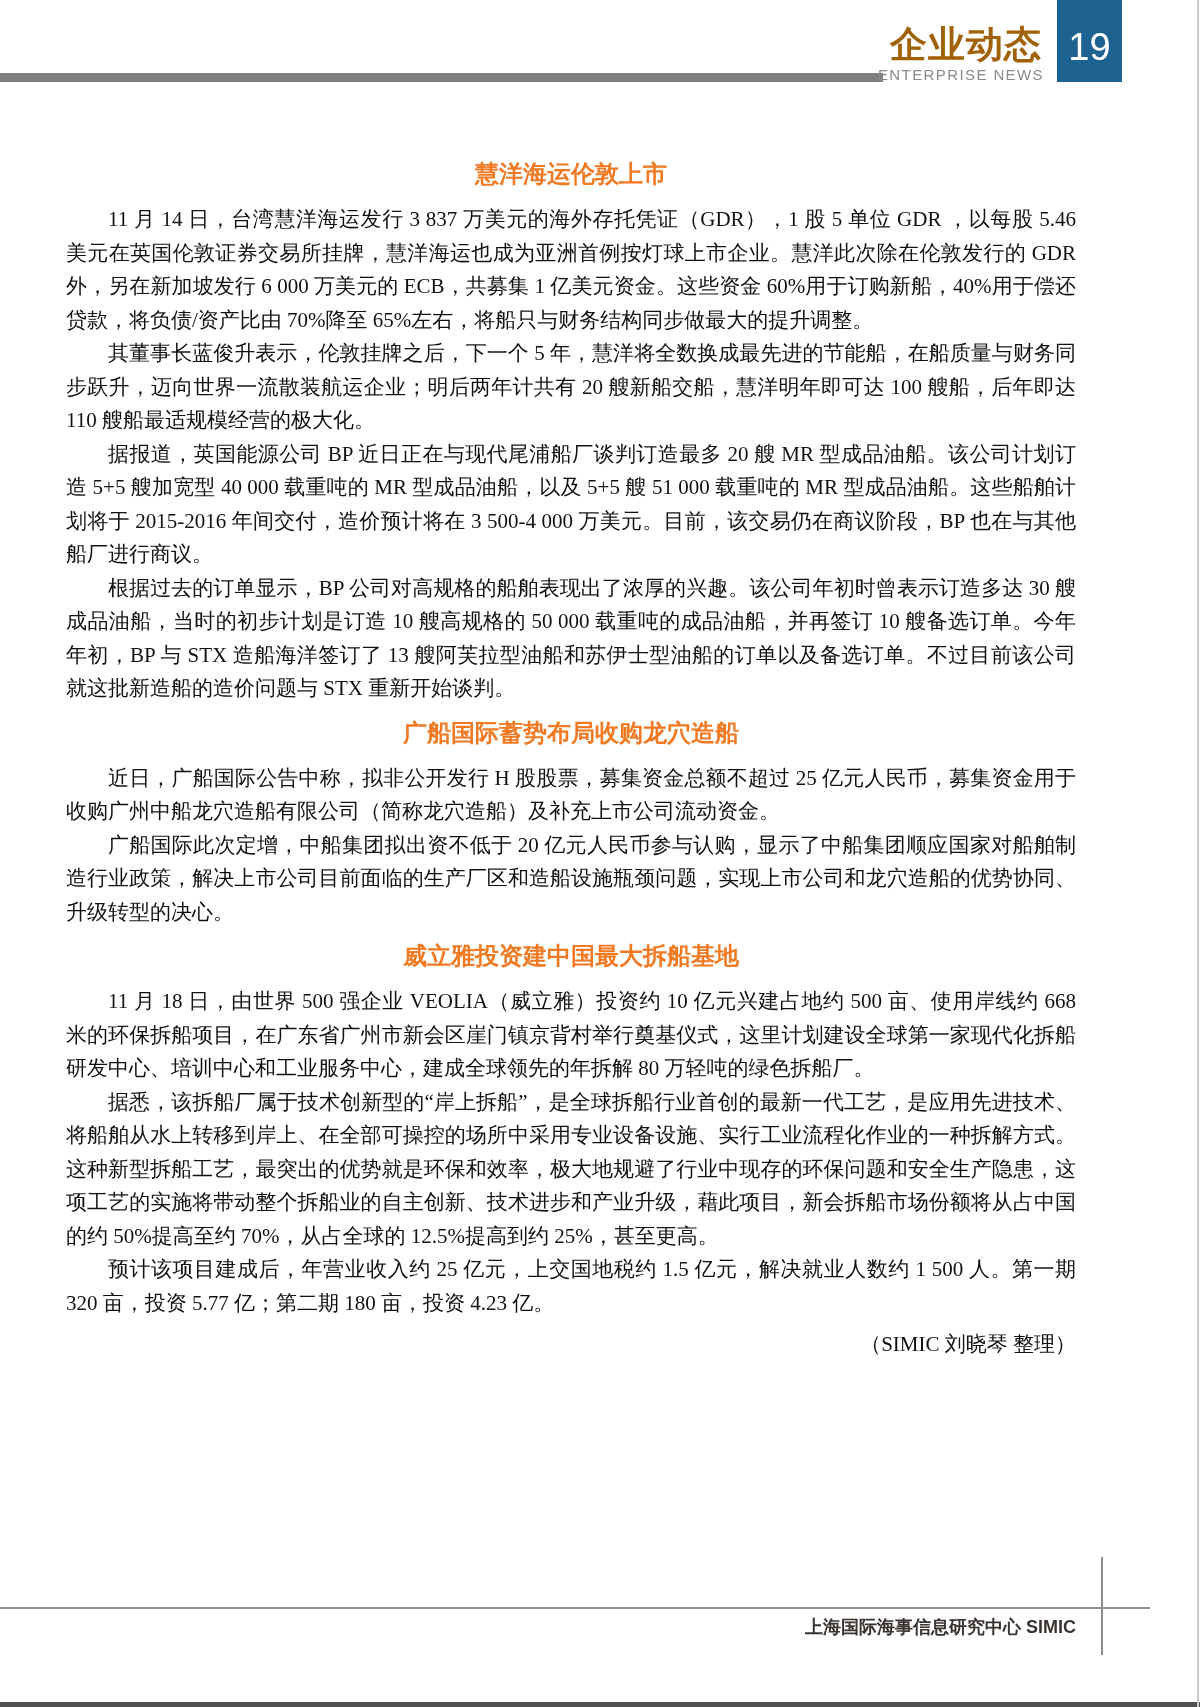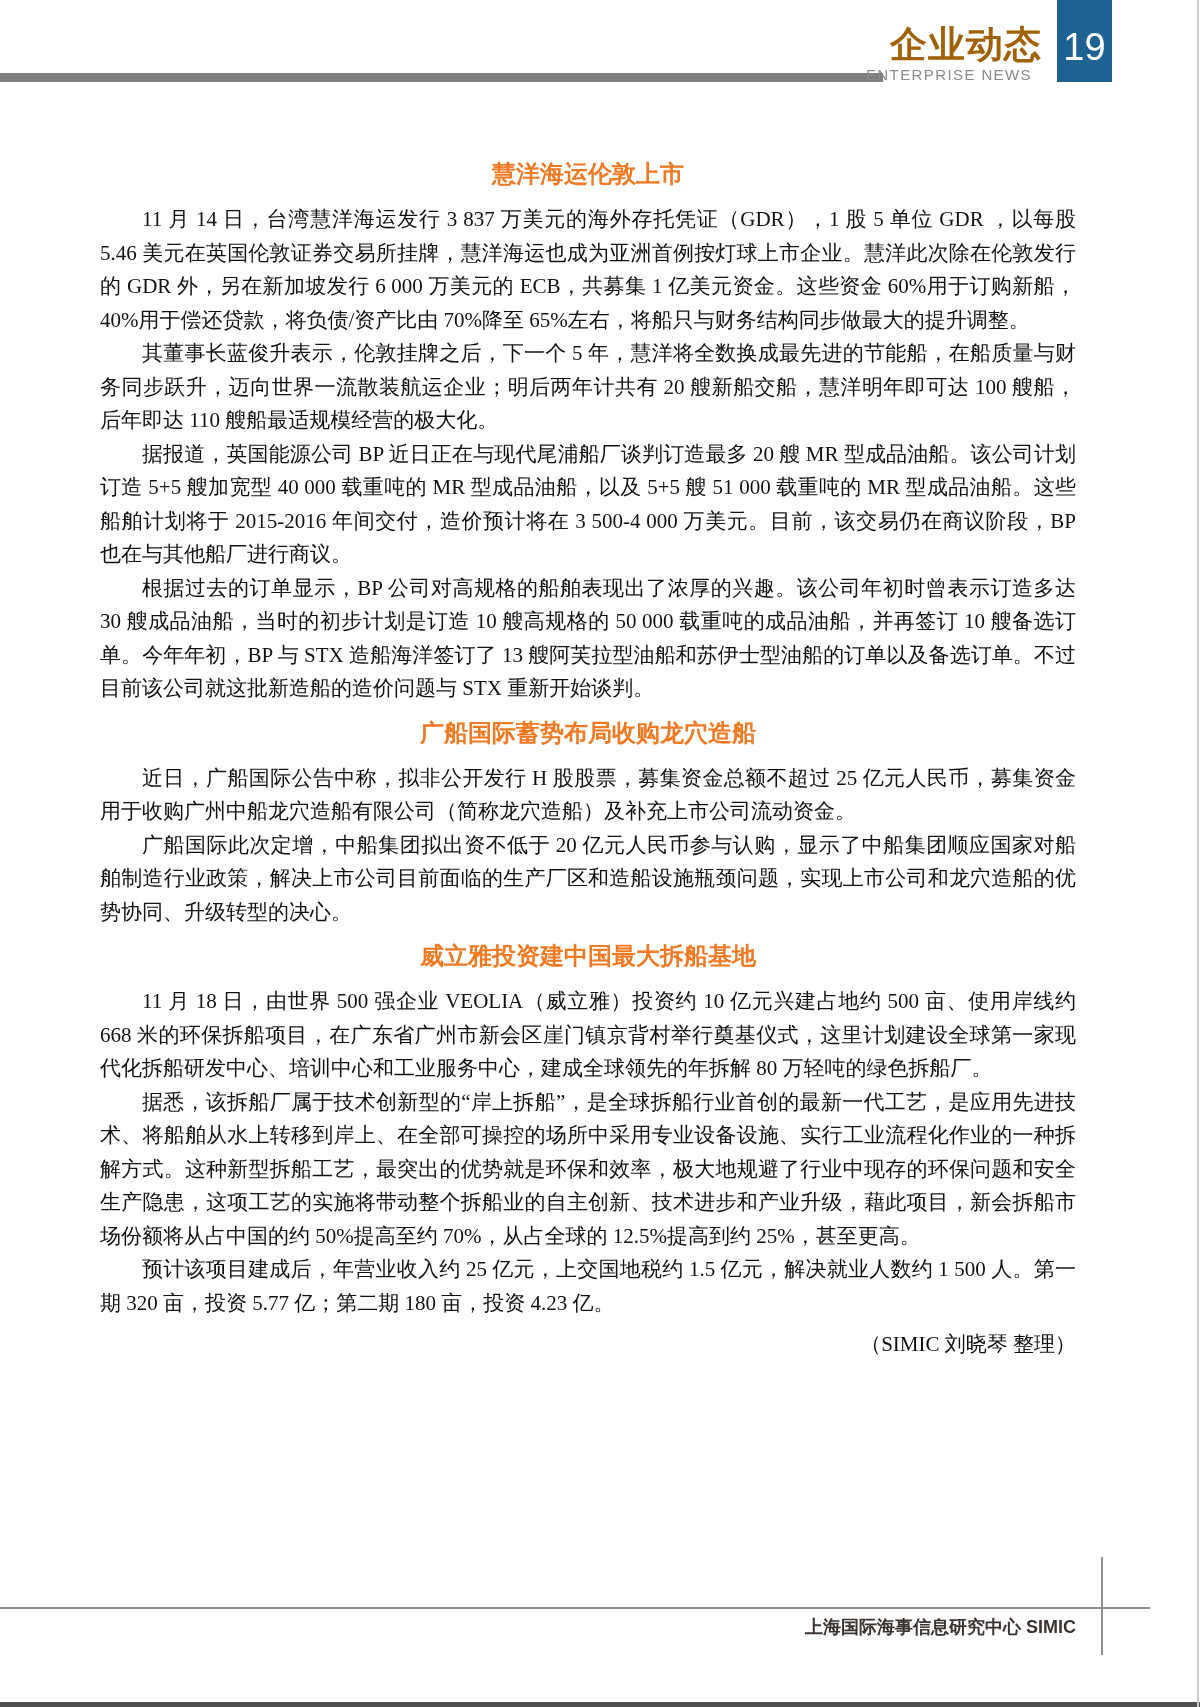"19" .page-num-box { width: 55px -> 65px }
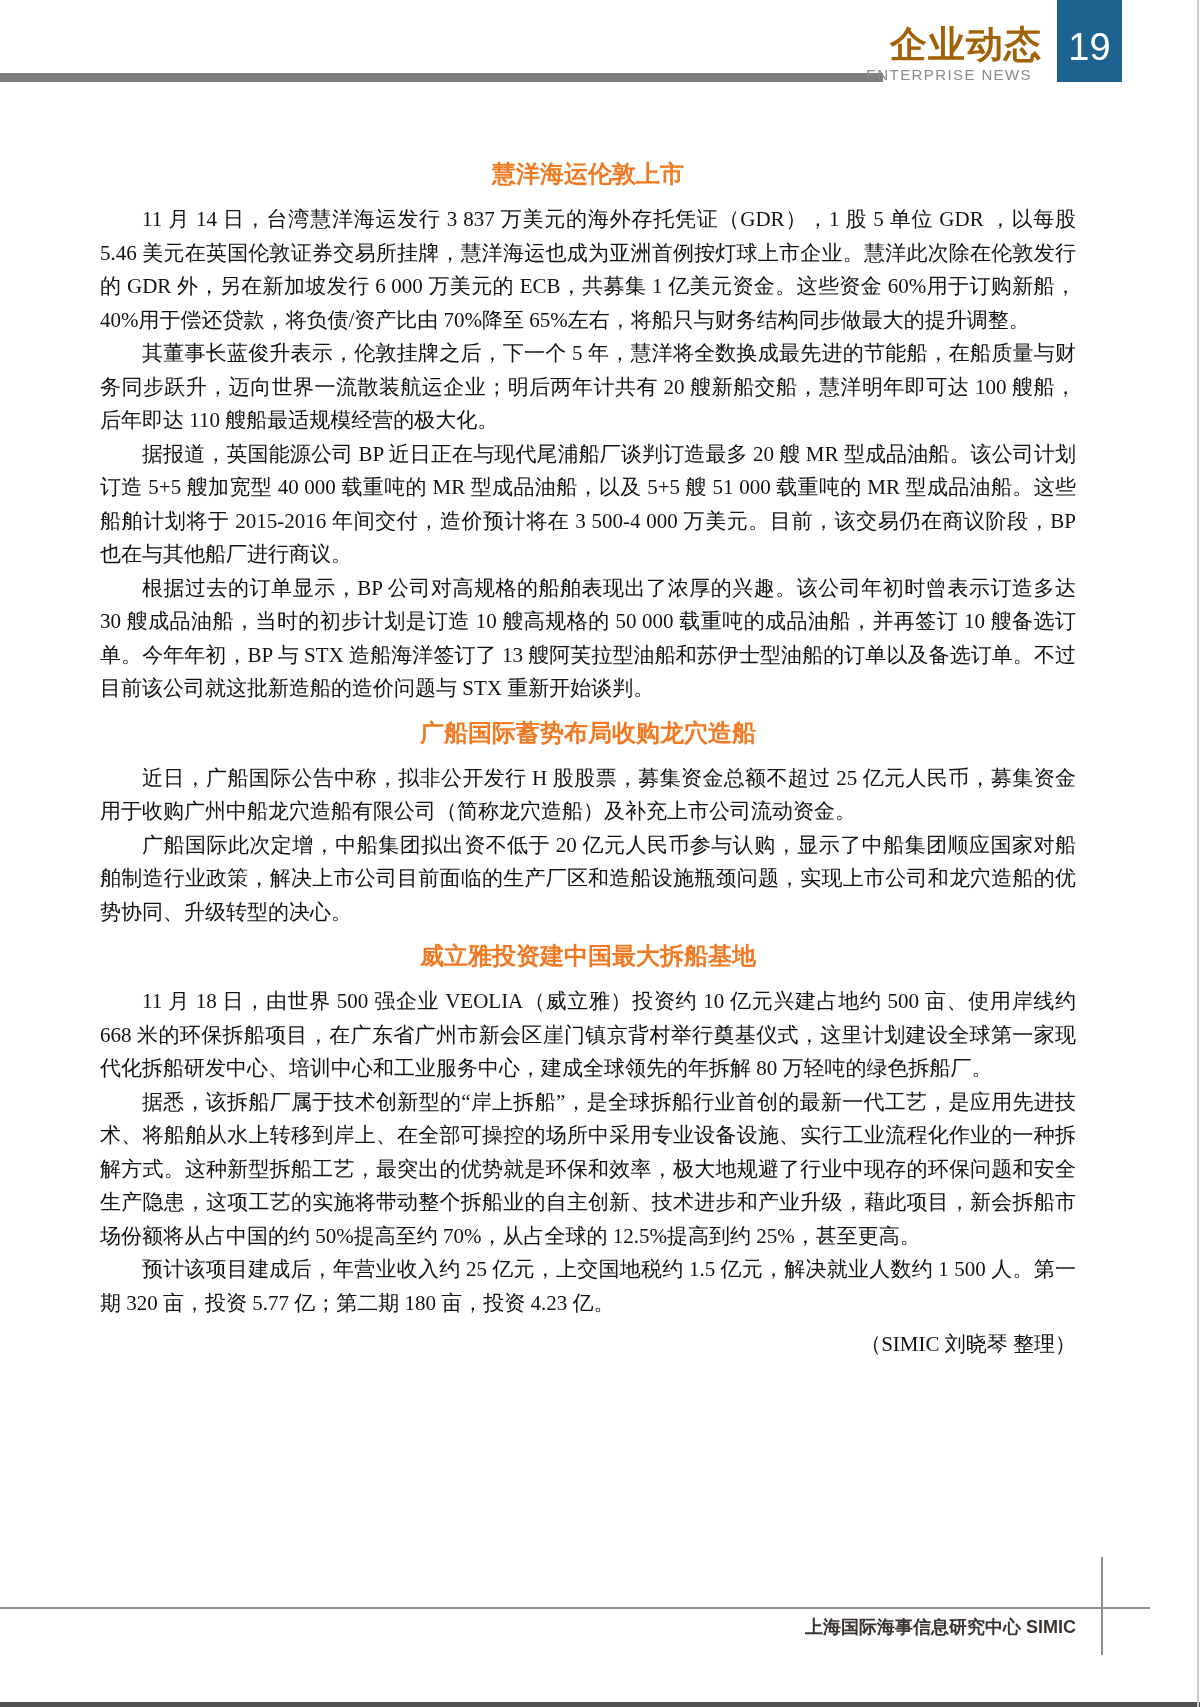"ENTERPRISE NEWS" .header-title-en { right: 168px -> 156px }
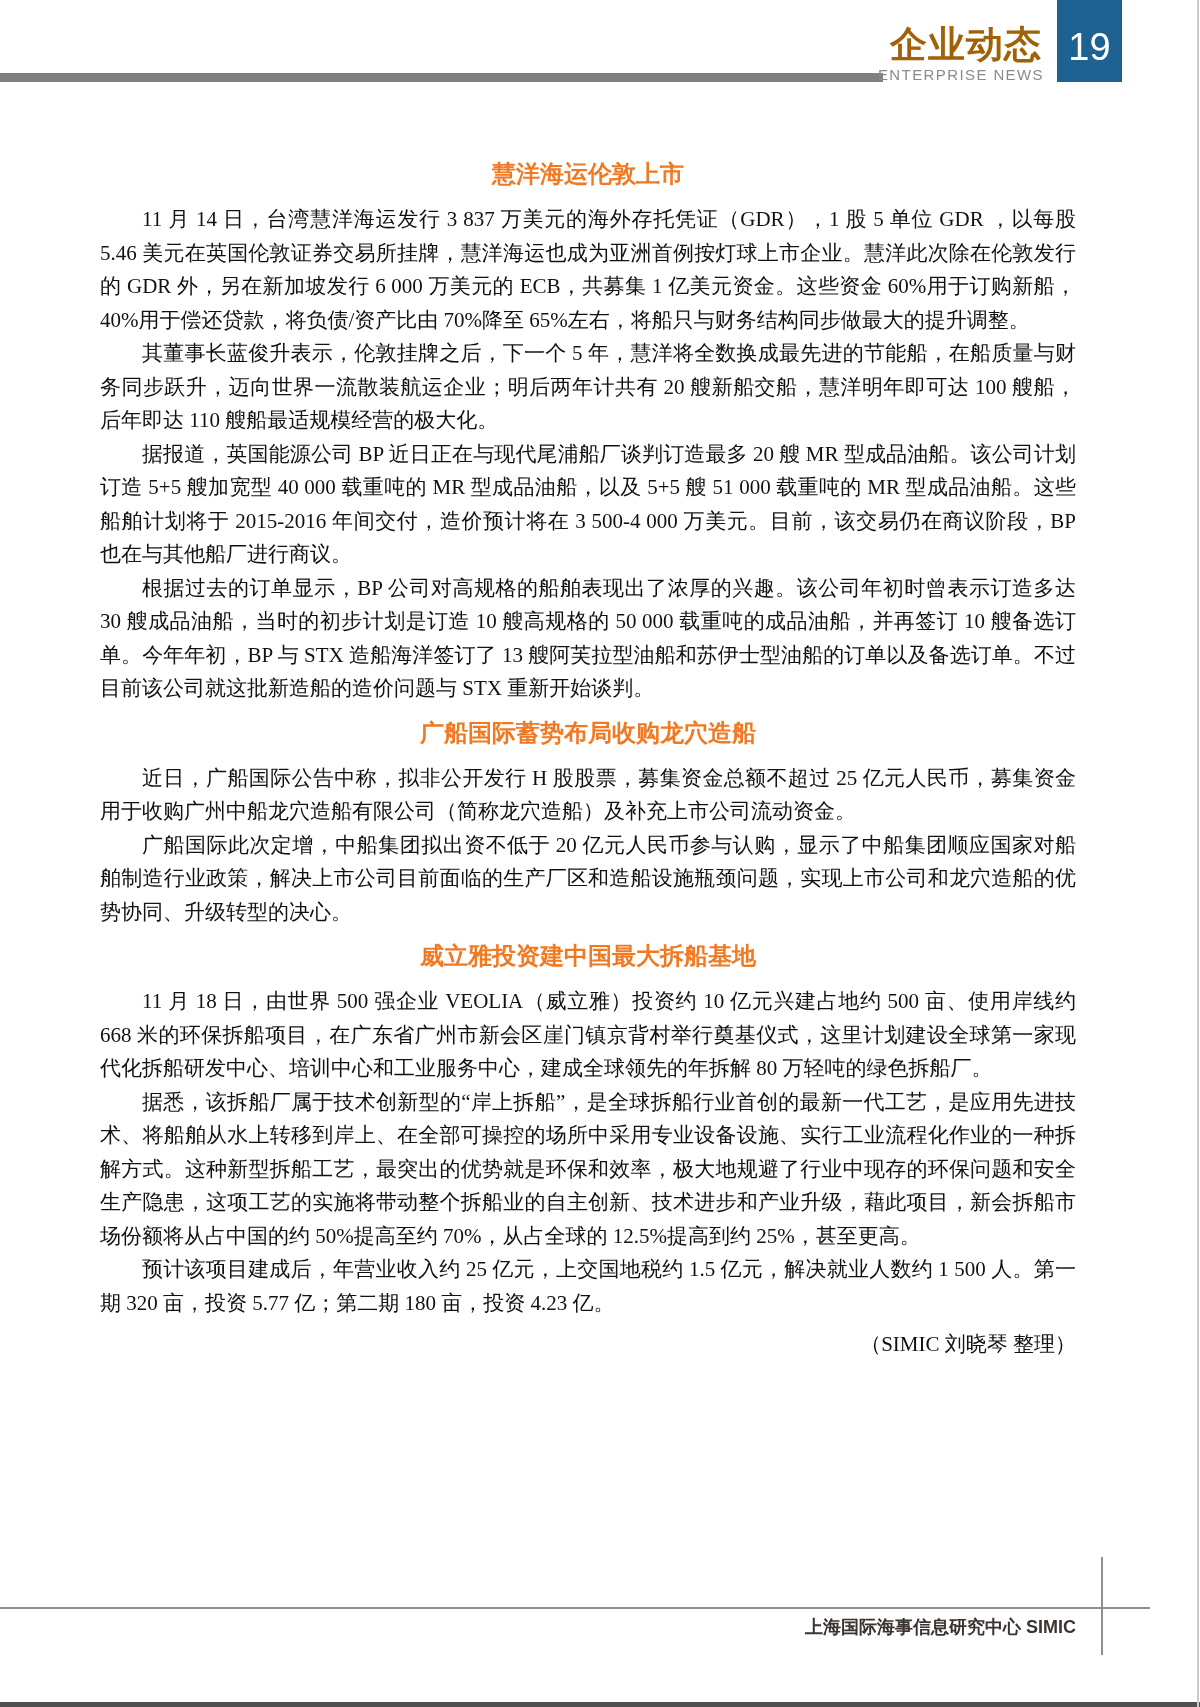"慧洋海运伦敦上市" .content { padding: 27px 124px 0 100px -> 27px 124px 0 66px }
